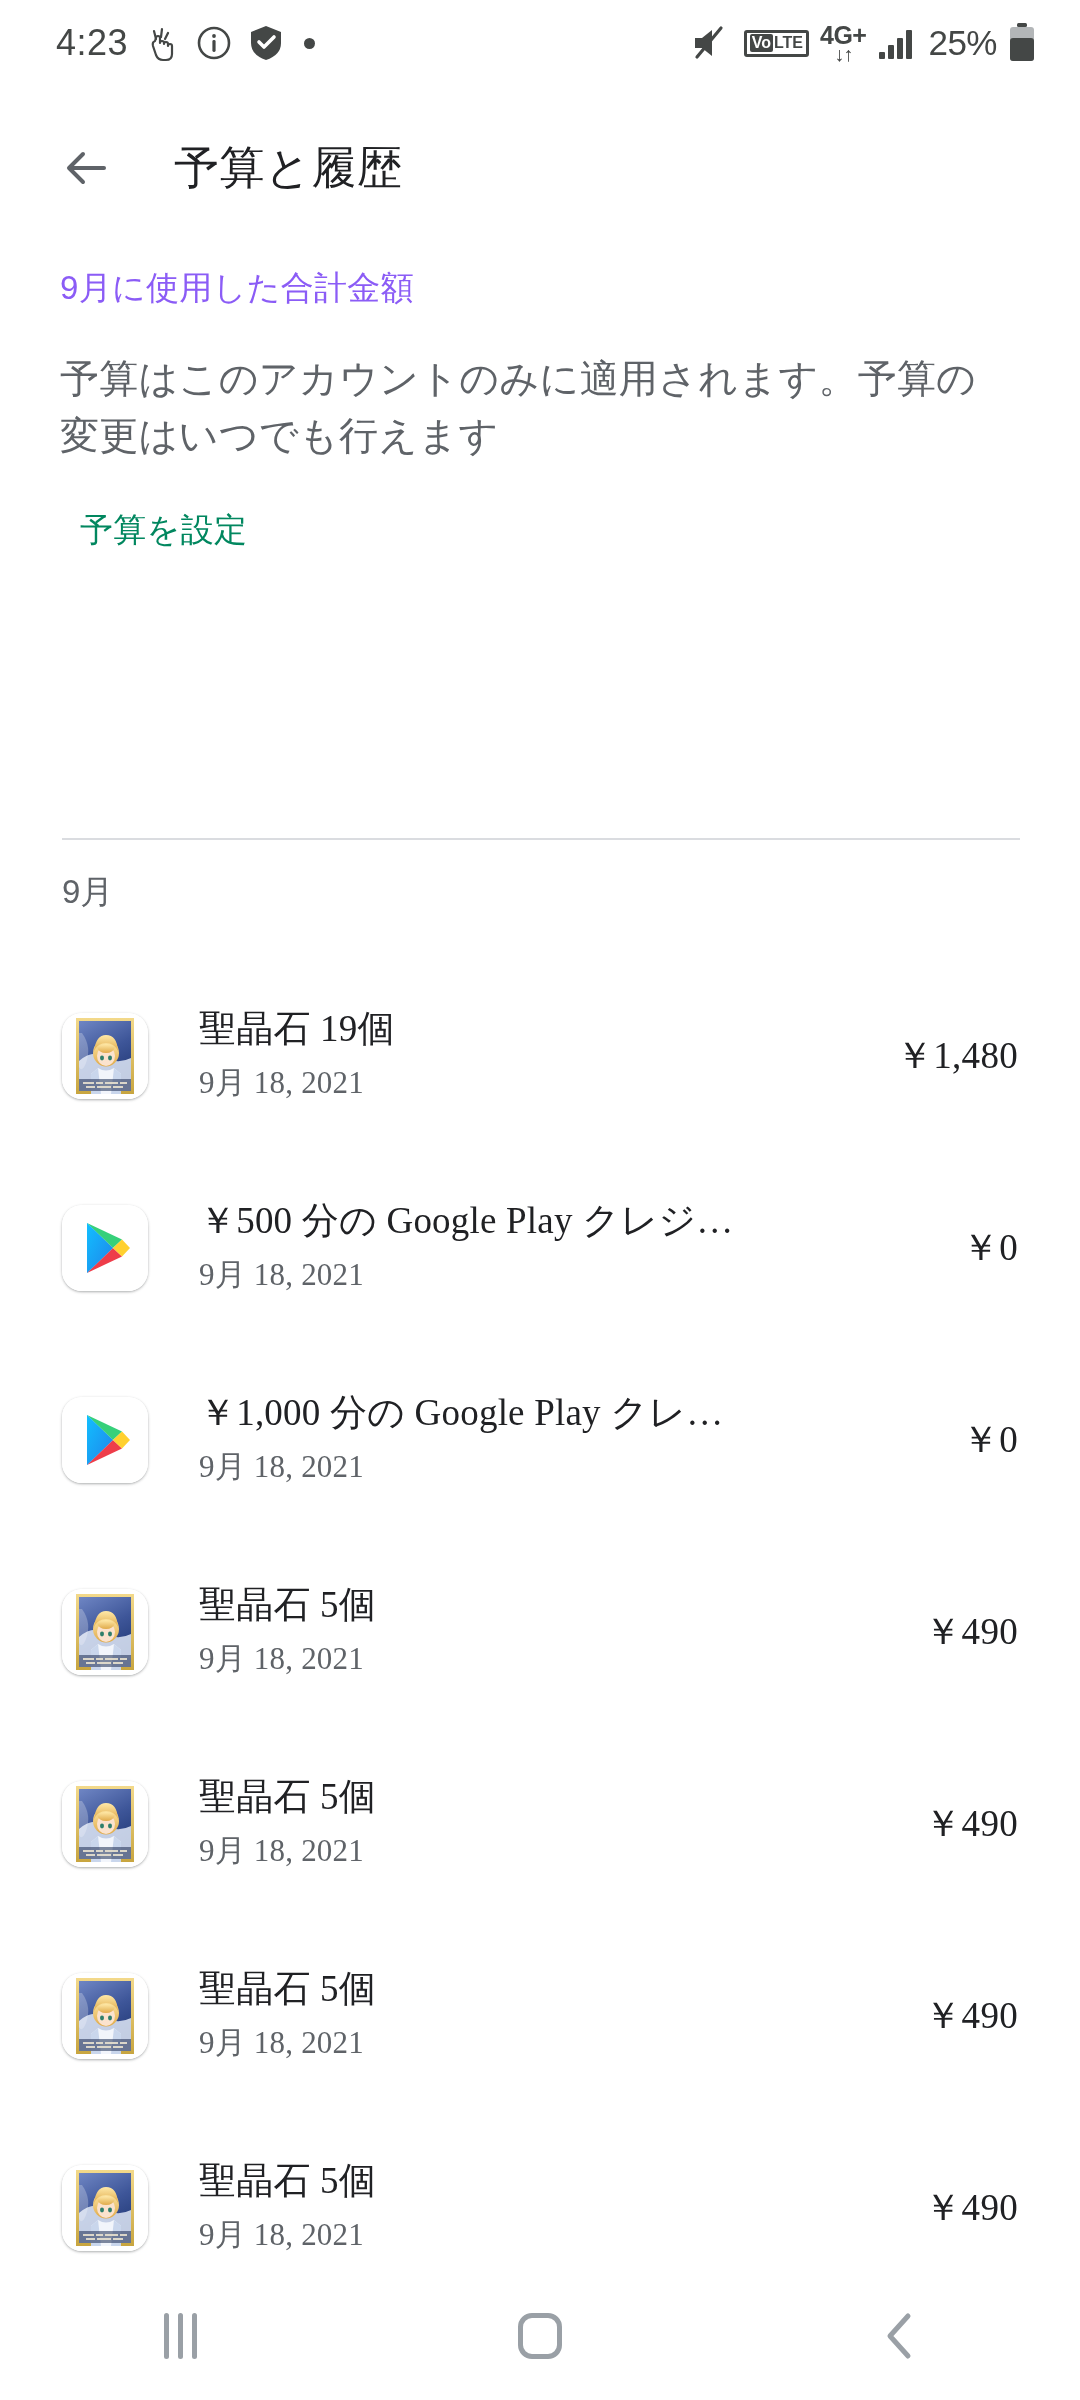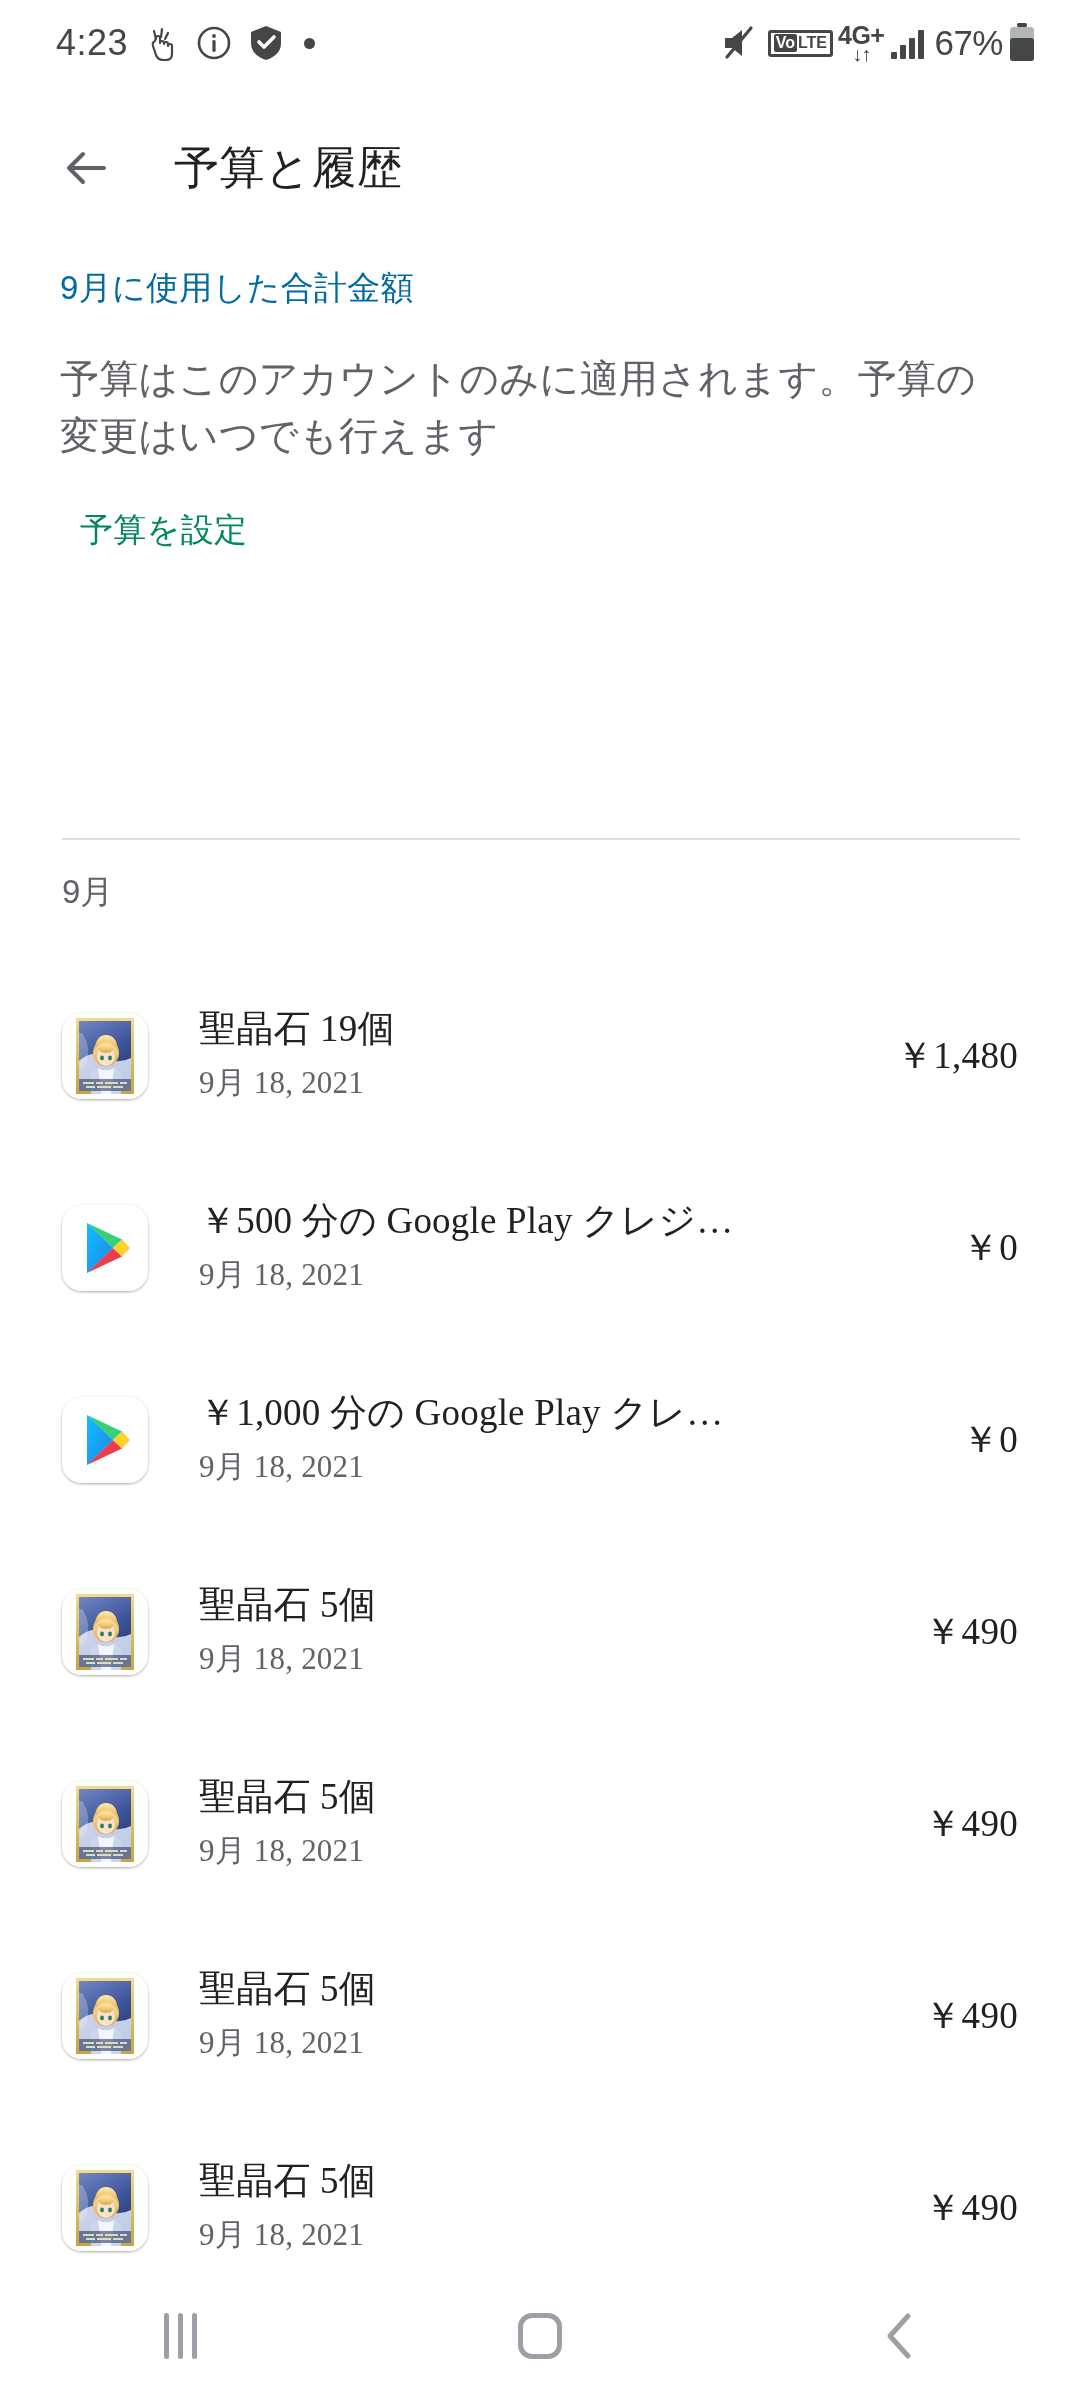"Vo" .sb-right { gap: 5px -> 11px }
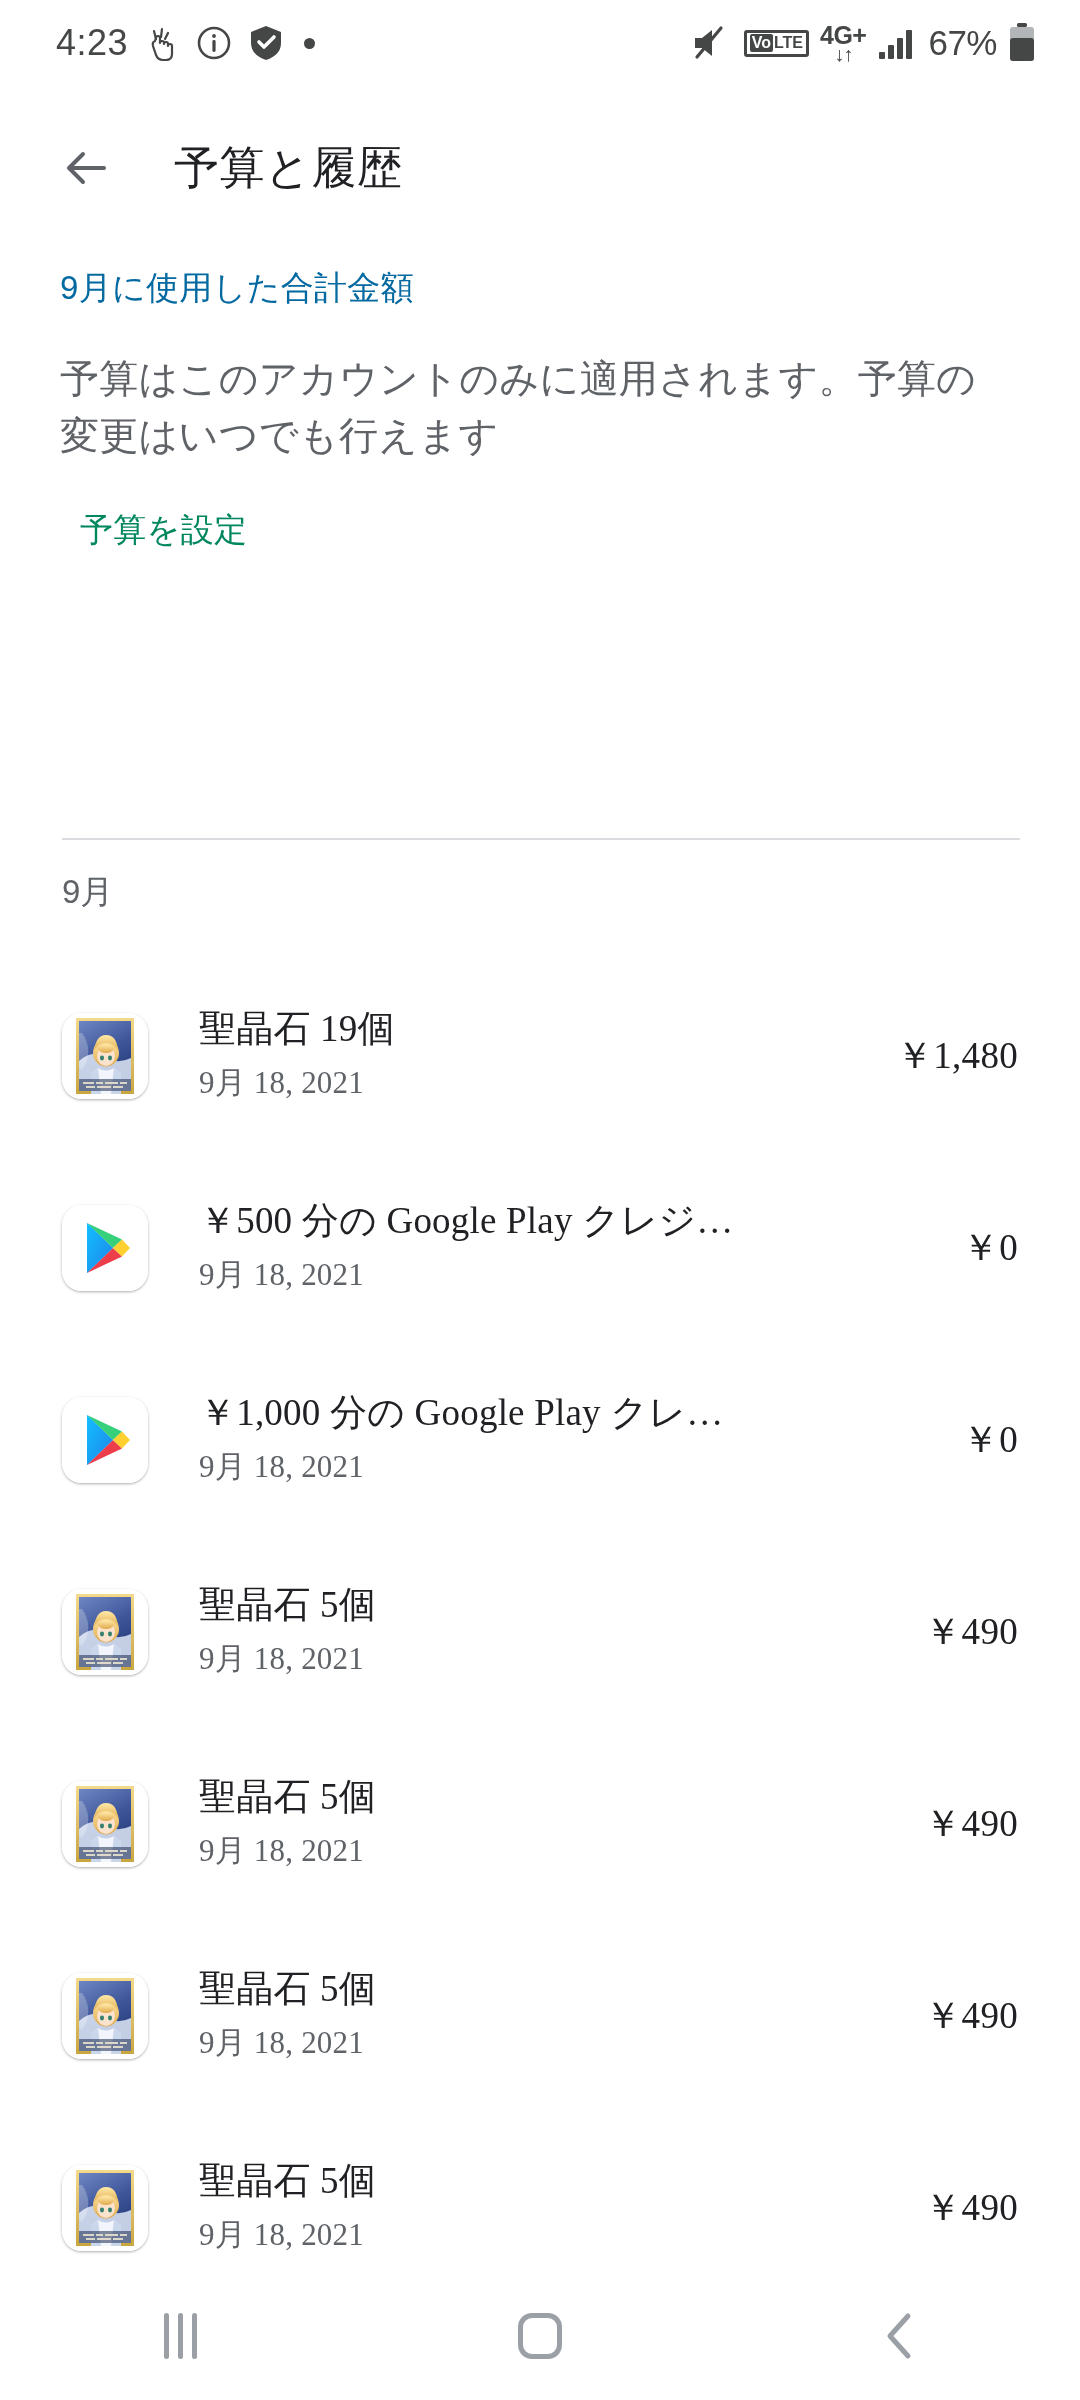"67%" span.sb-batt-text { text: 67% -> 25% }
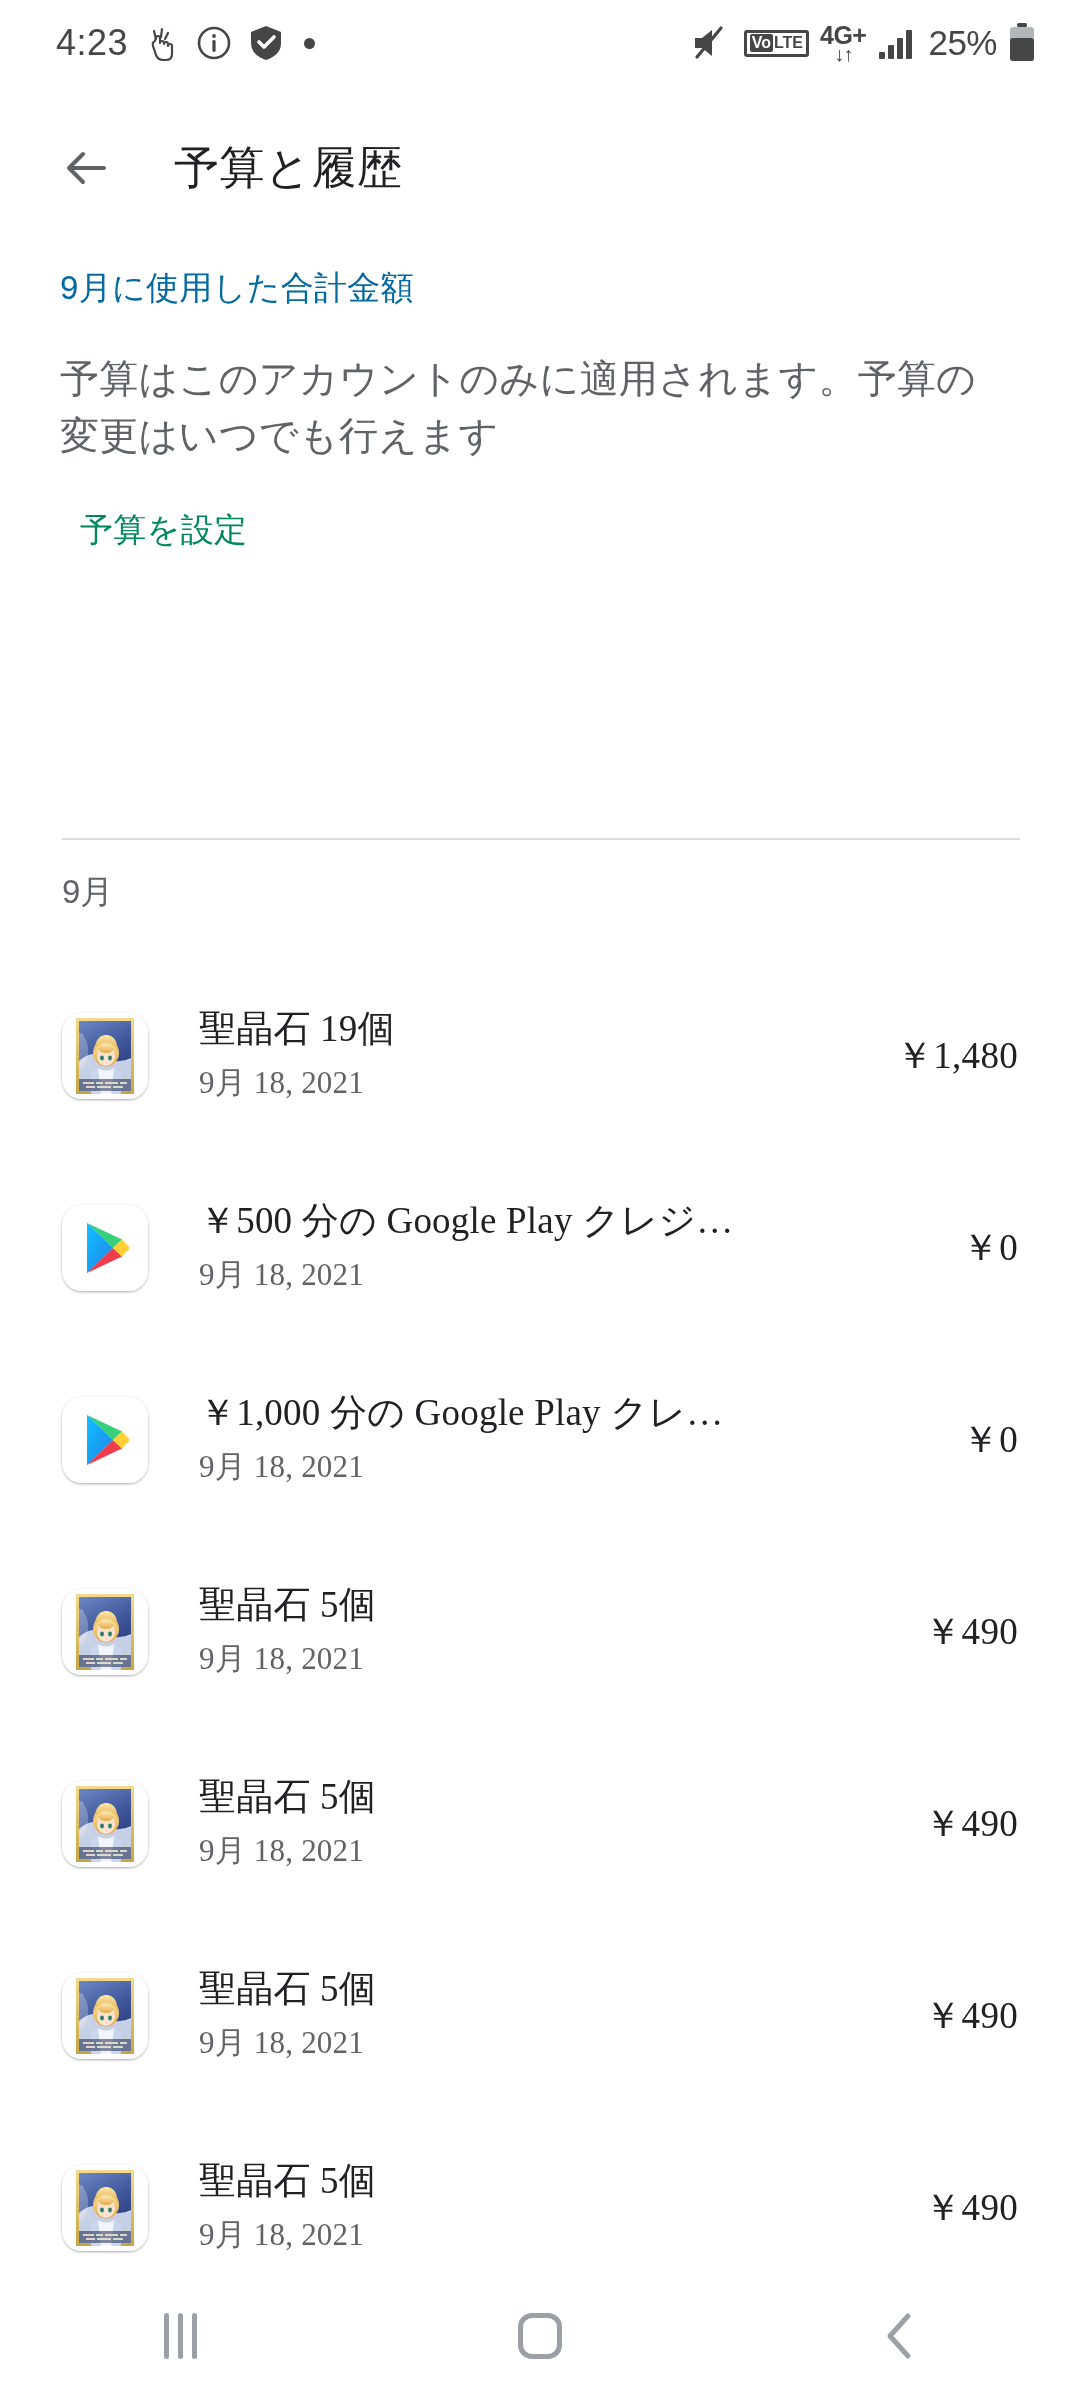"9月に使用した合計金額" .summary-label { color: #0369a1 -> #8b5cf6 }
